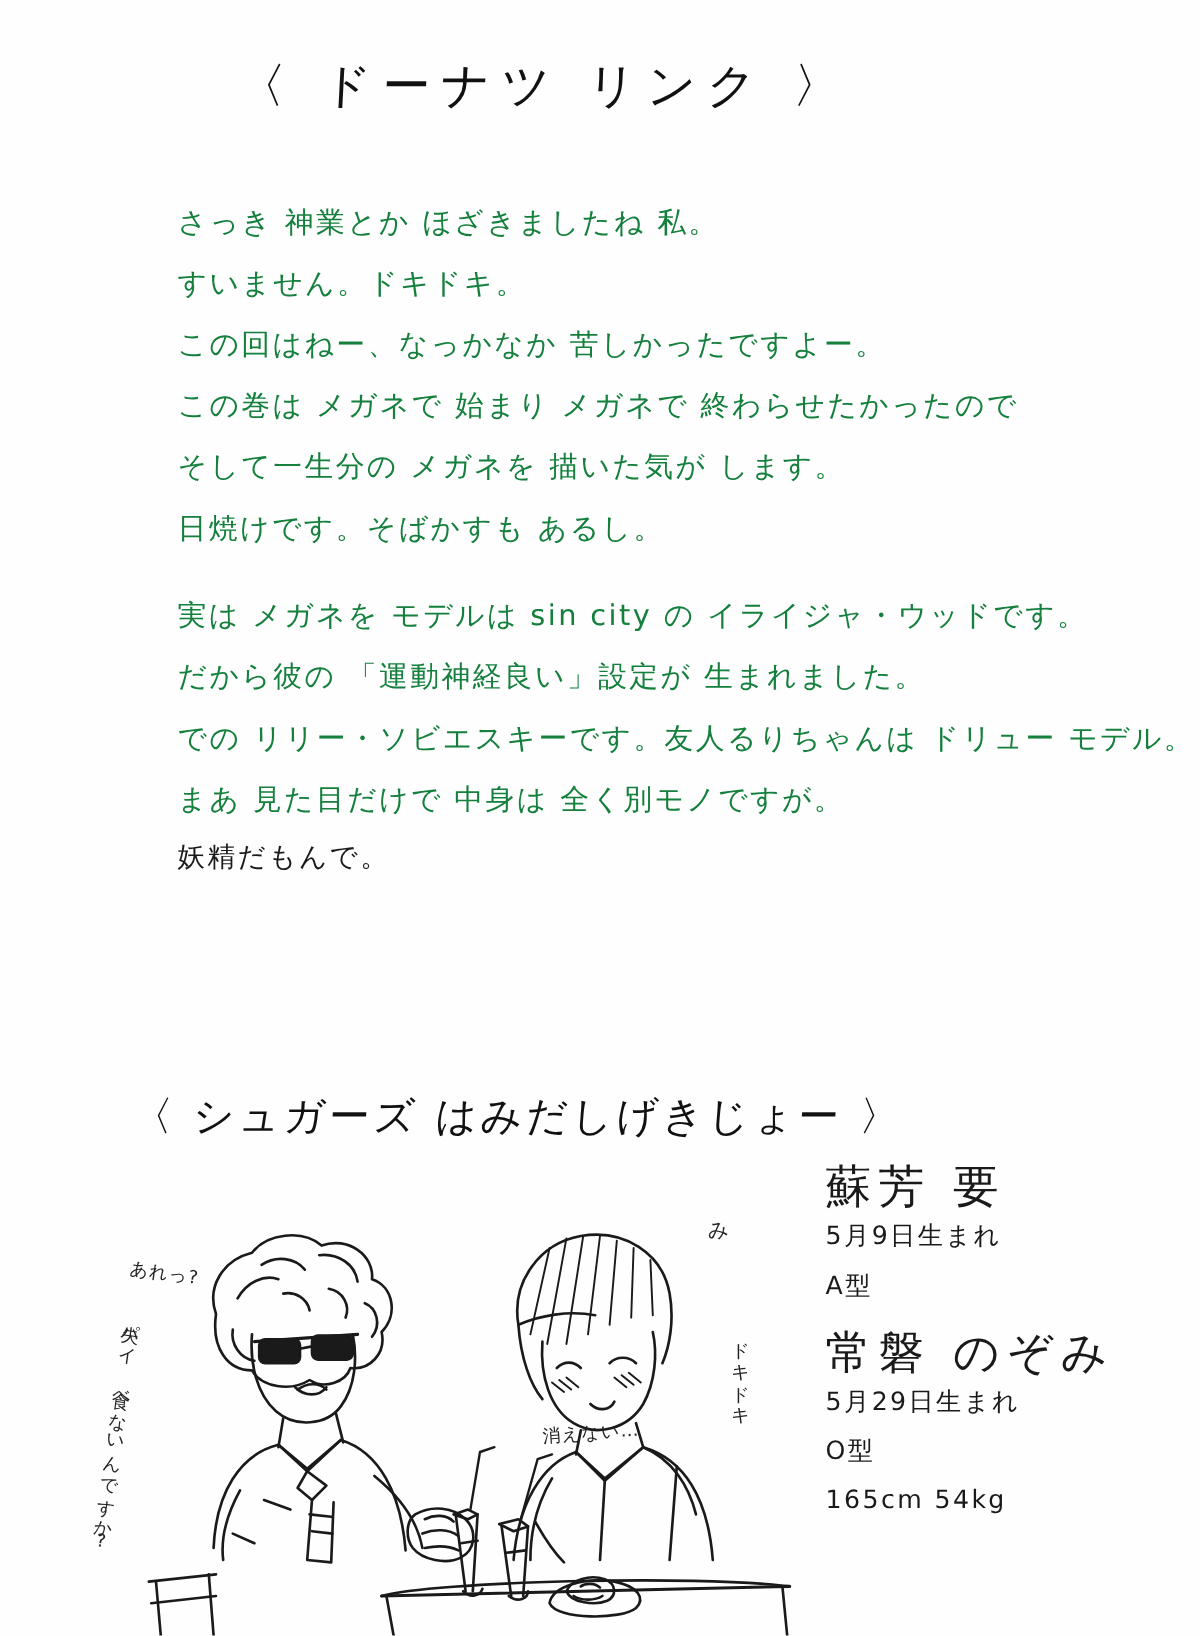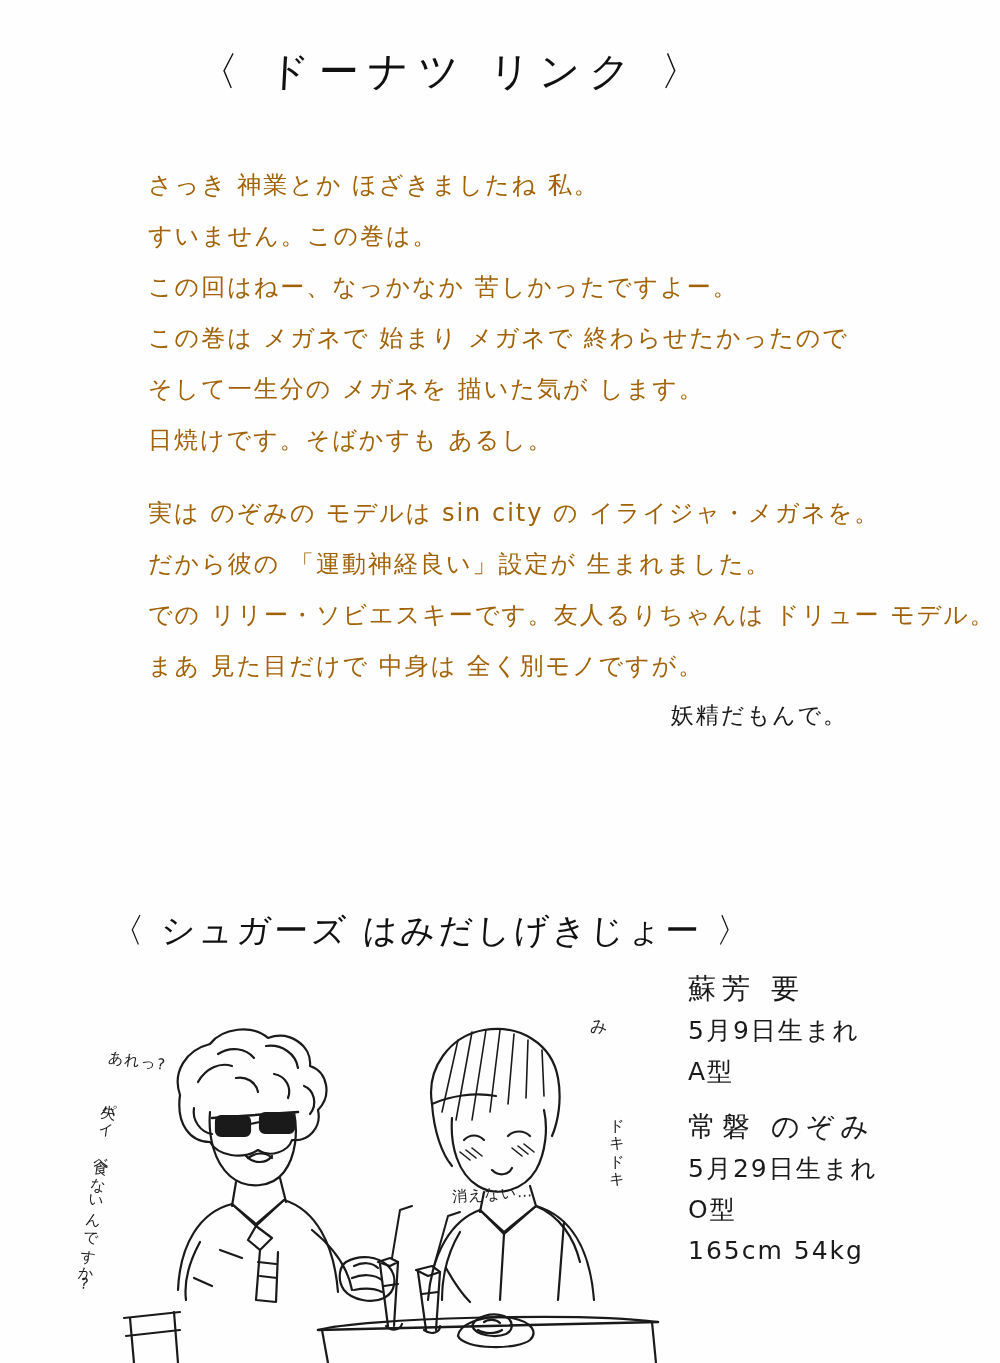"さっき 神業とか ほざきましたね 私。" .line { color: #a16207 -> #15803d }
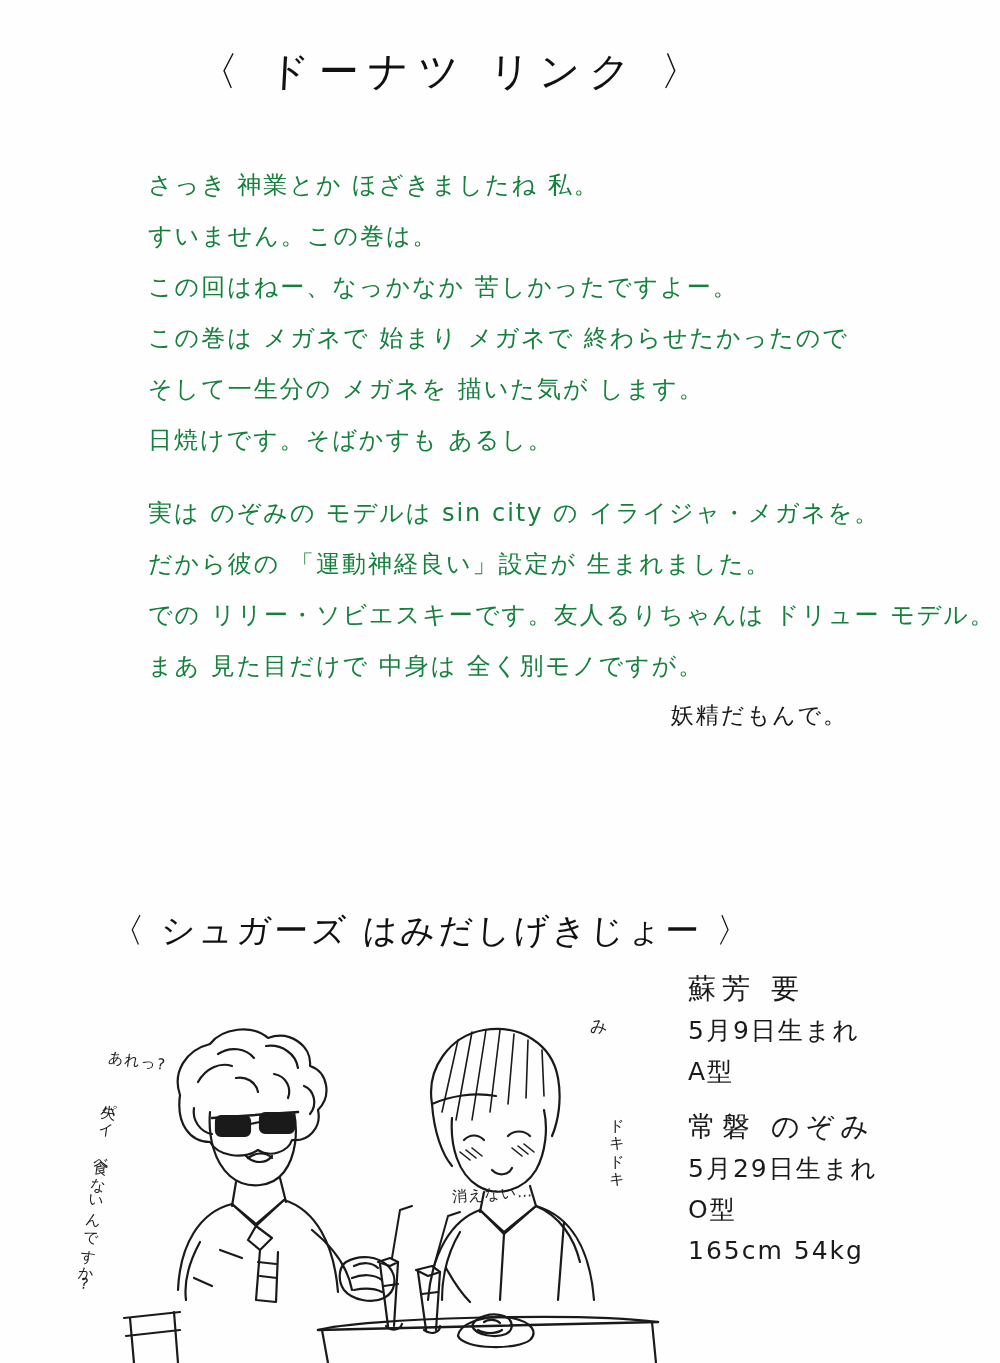"すいません。この巻は。" div.line { text: この巻は -> ドキドキ }
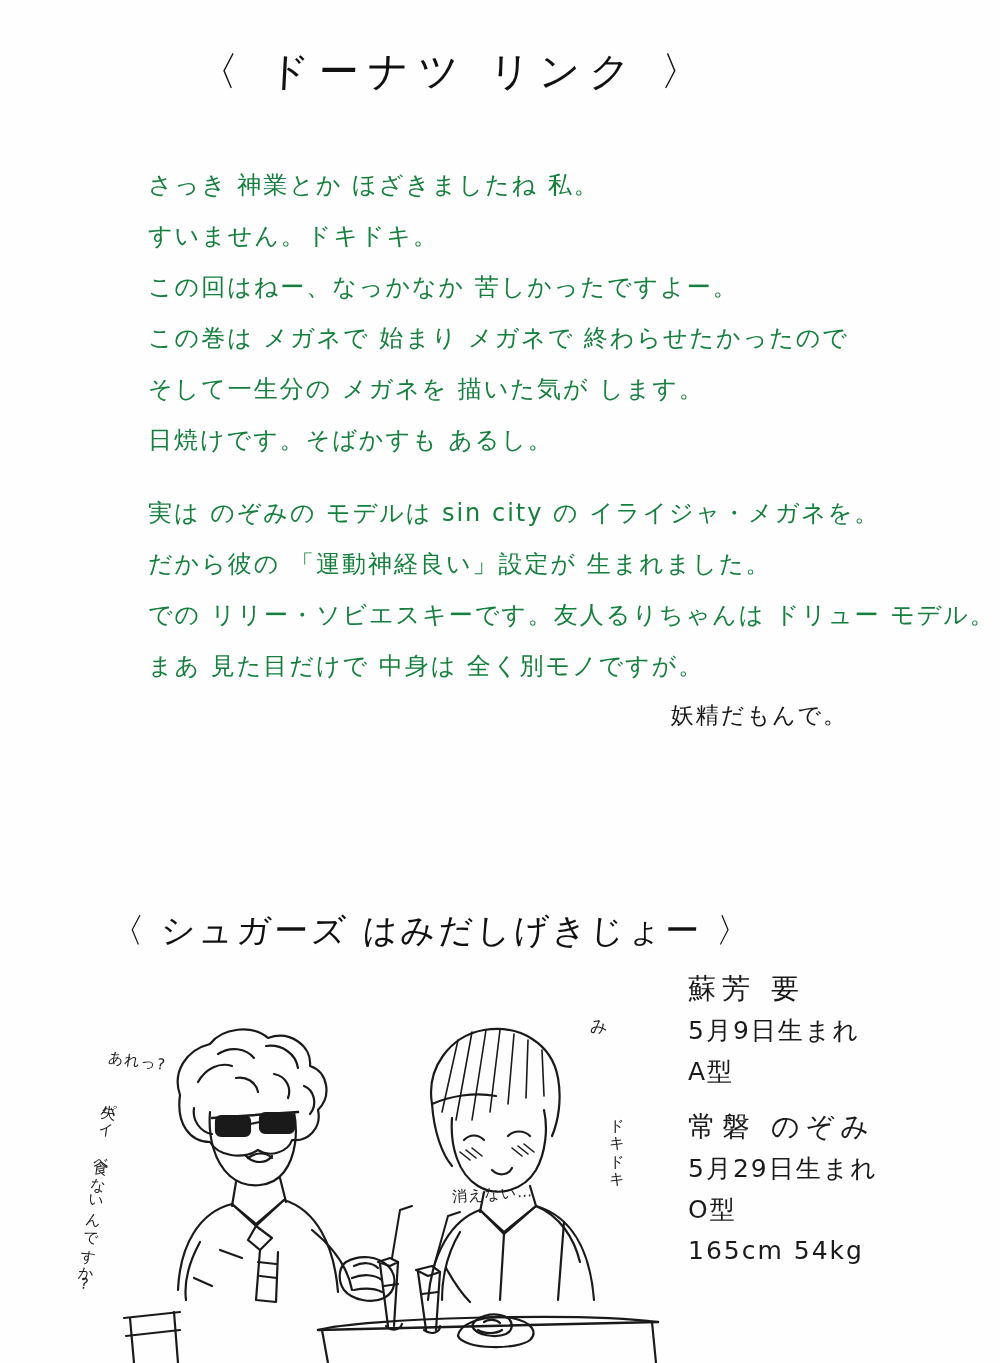"実は のぞみの モデルは sin city" div.line { text: のぞみの モデルは sin city の イライジャ・メガネを -> メガネを モデルは sin city の イライジャ・ウッドです }
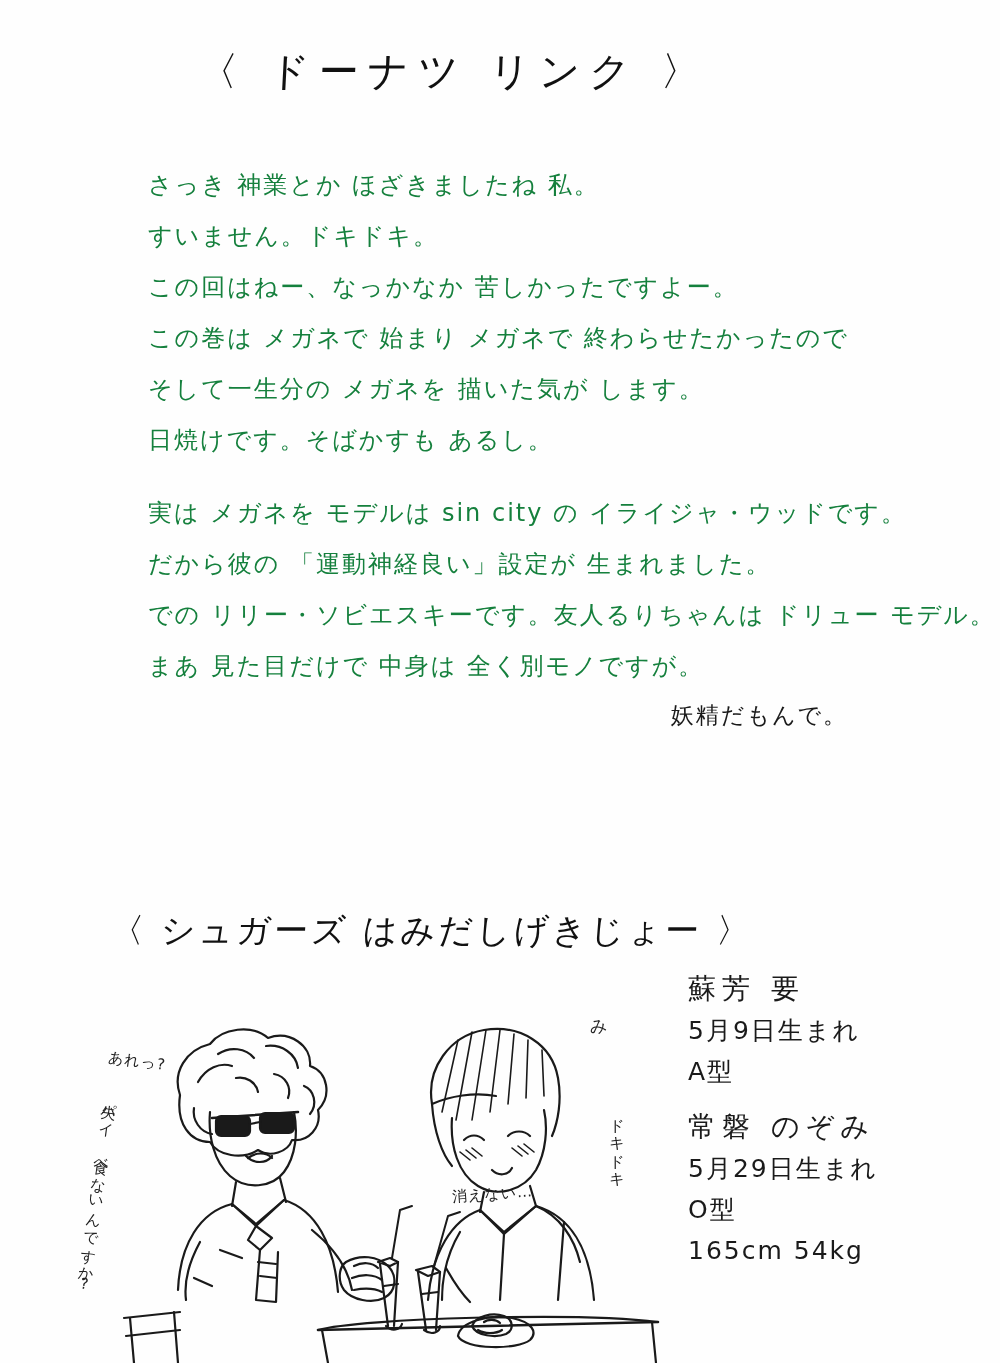"妖精だもんで。" .line-right { text-align: right -> left }
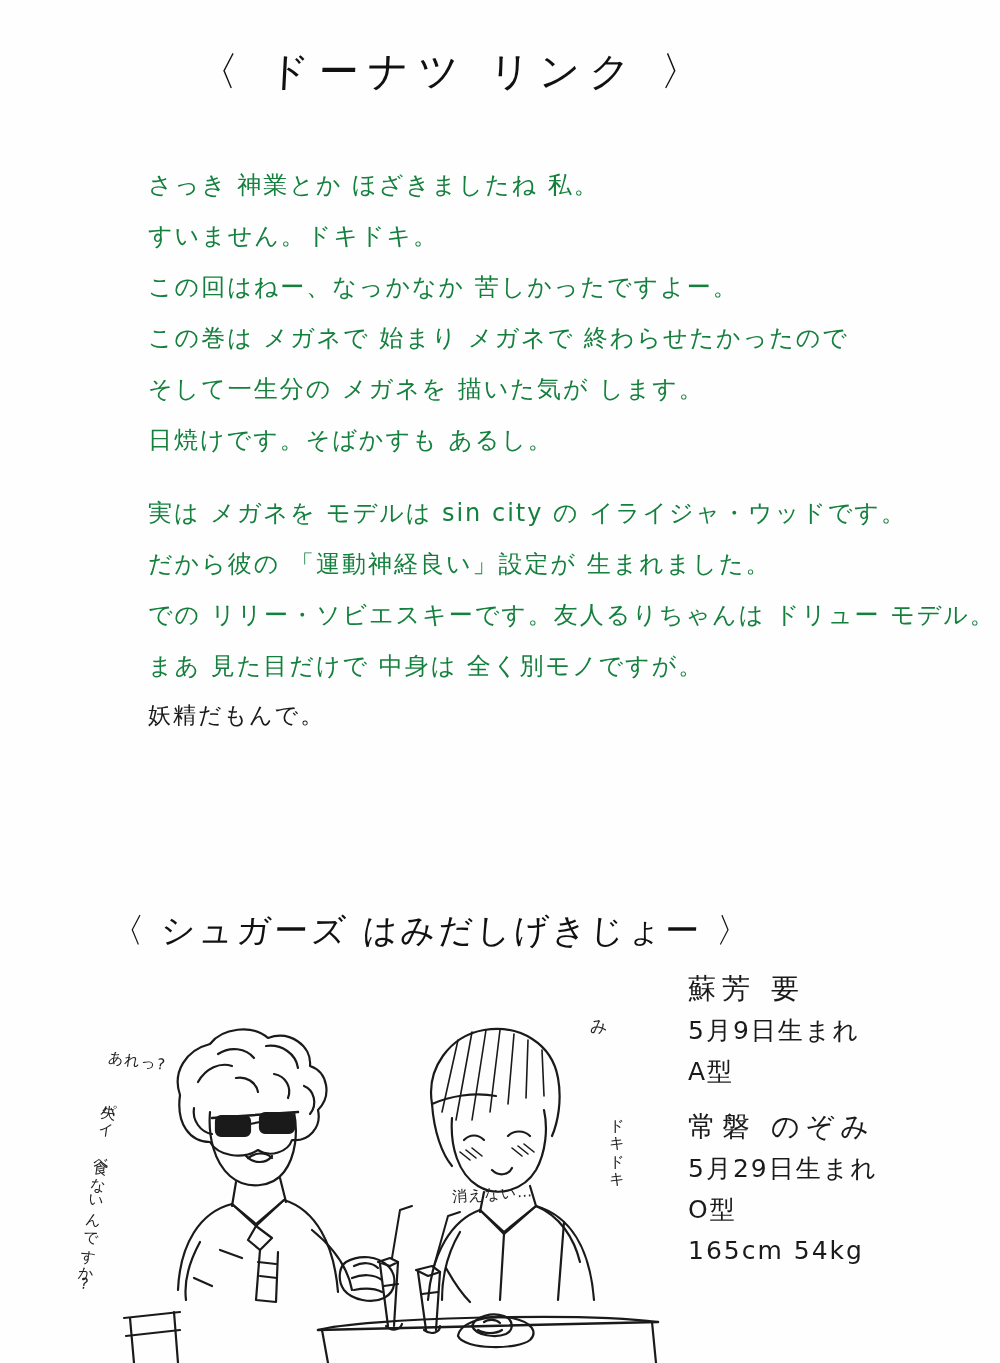"蘇芳 要" .profile .name { font-size: 28px -> 38px }
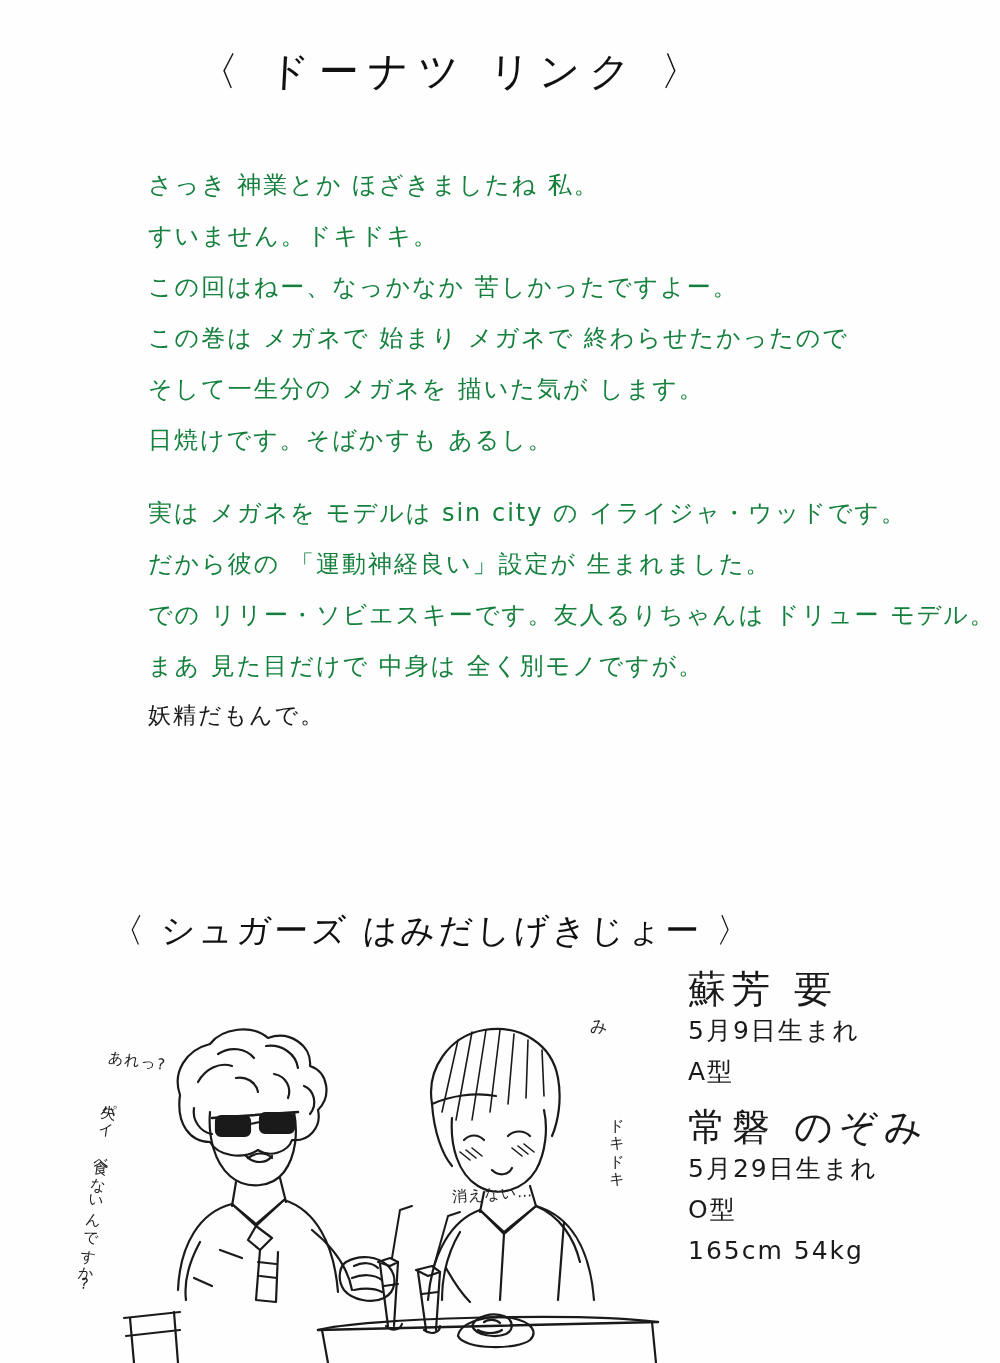"5月9日生まれ" .profile .fact { font-size: 25px -> 21px }
